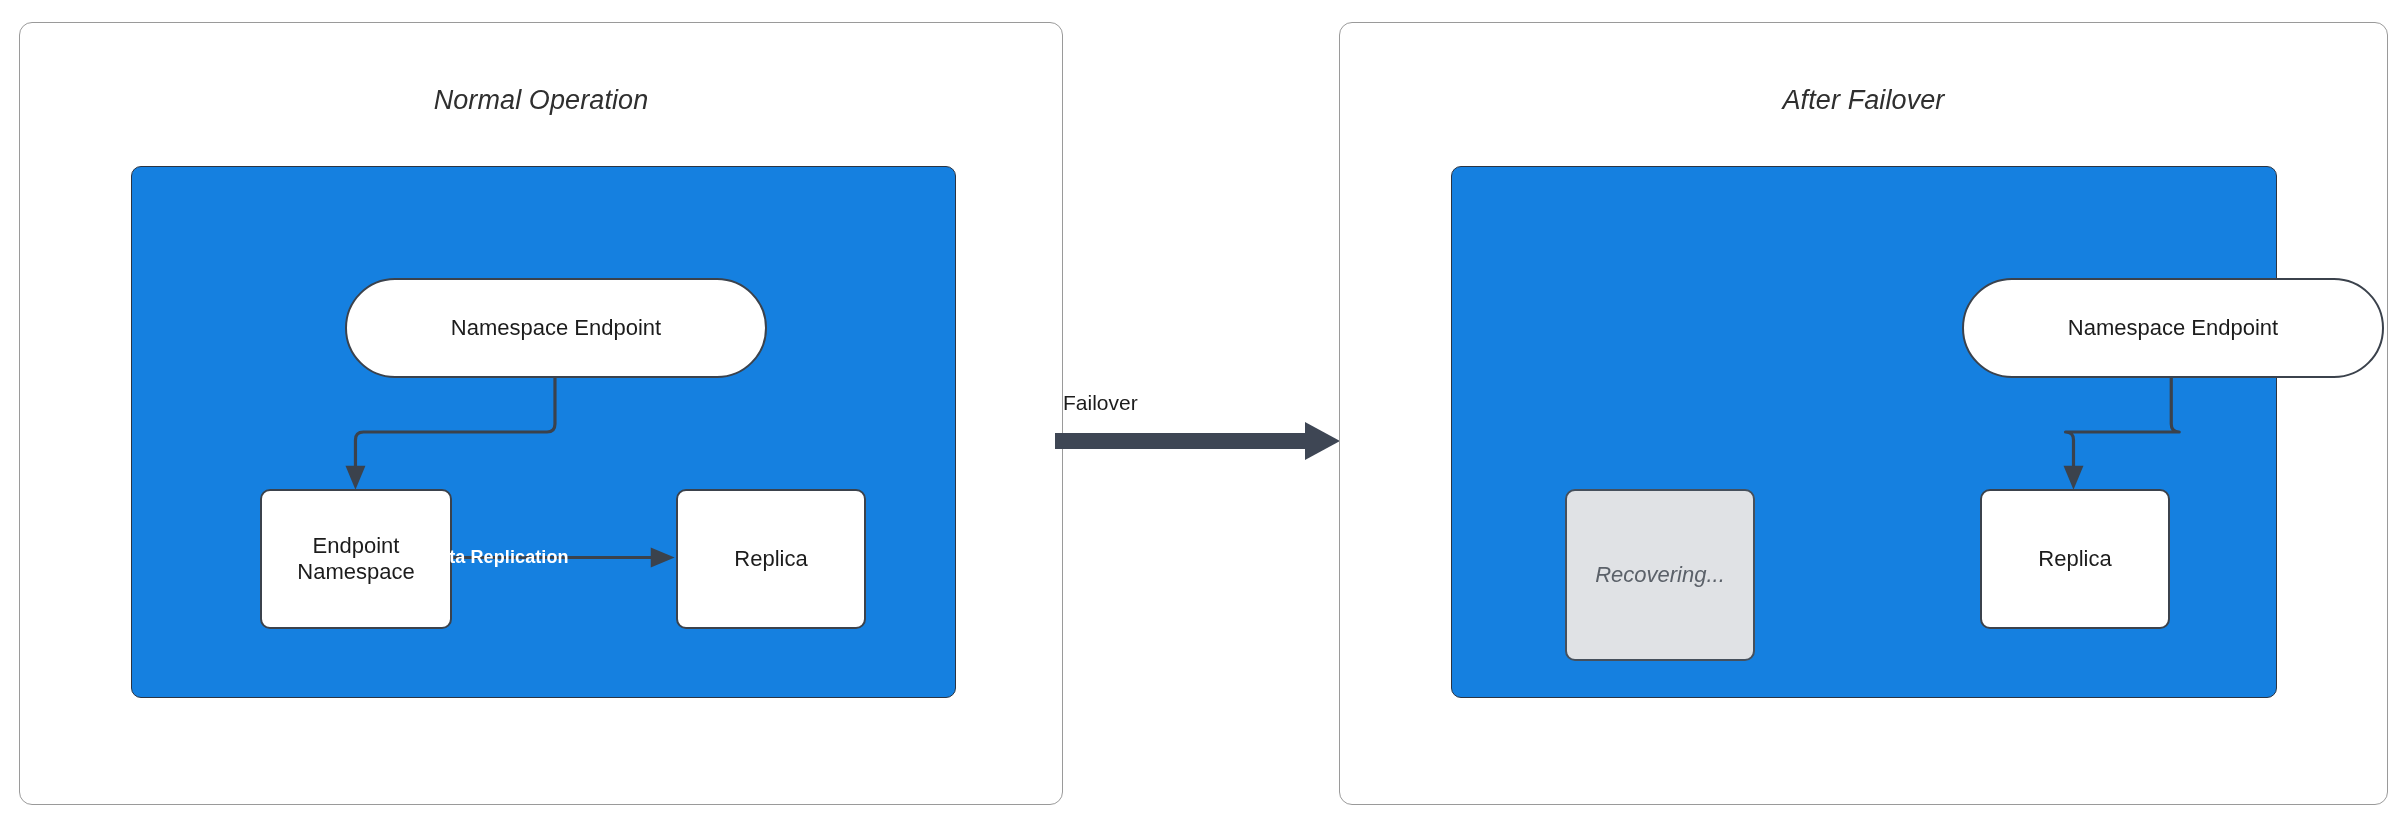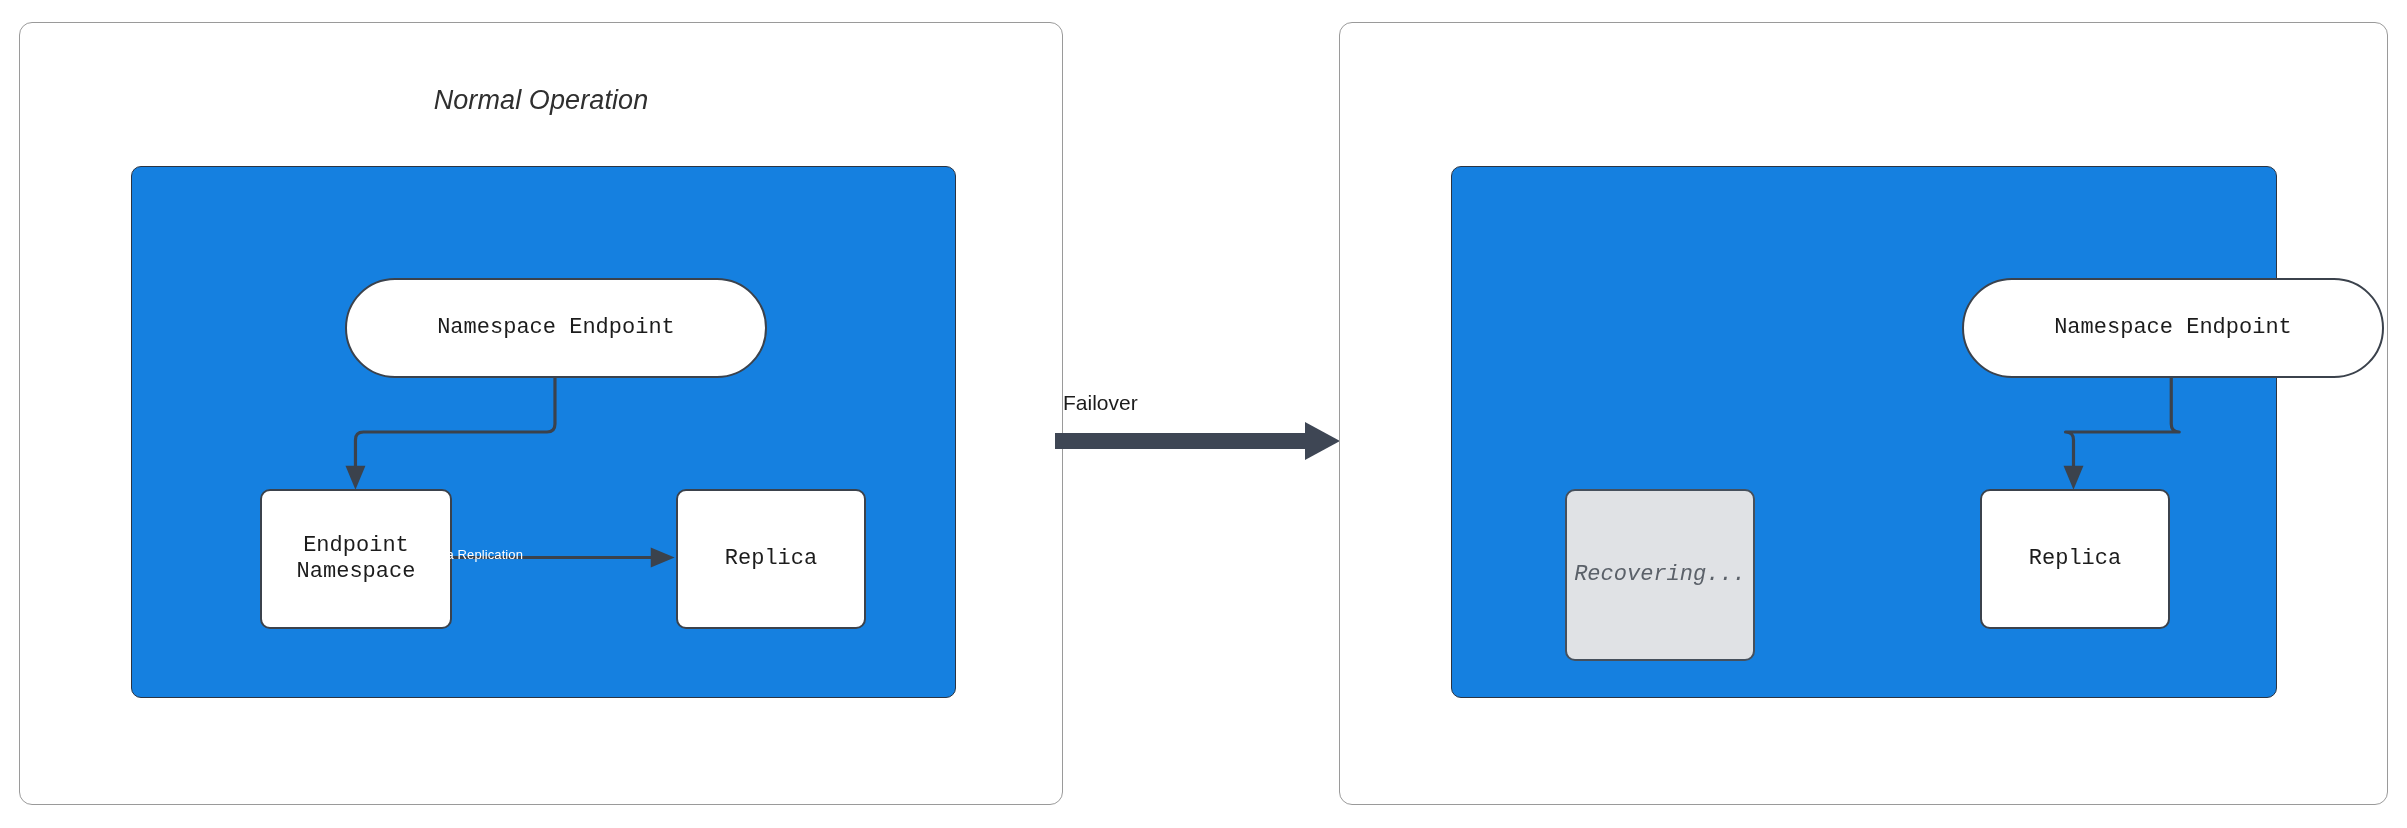"After Failover" div.panel-title { html: none -> <div>After Failover</div> }
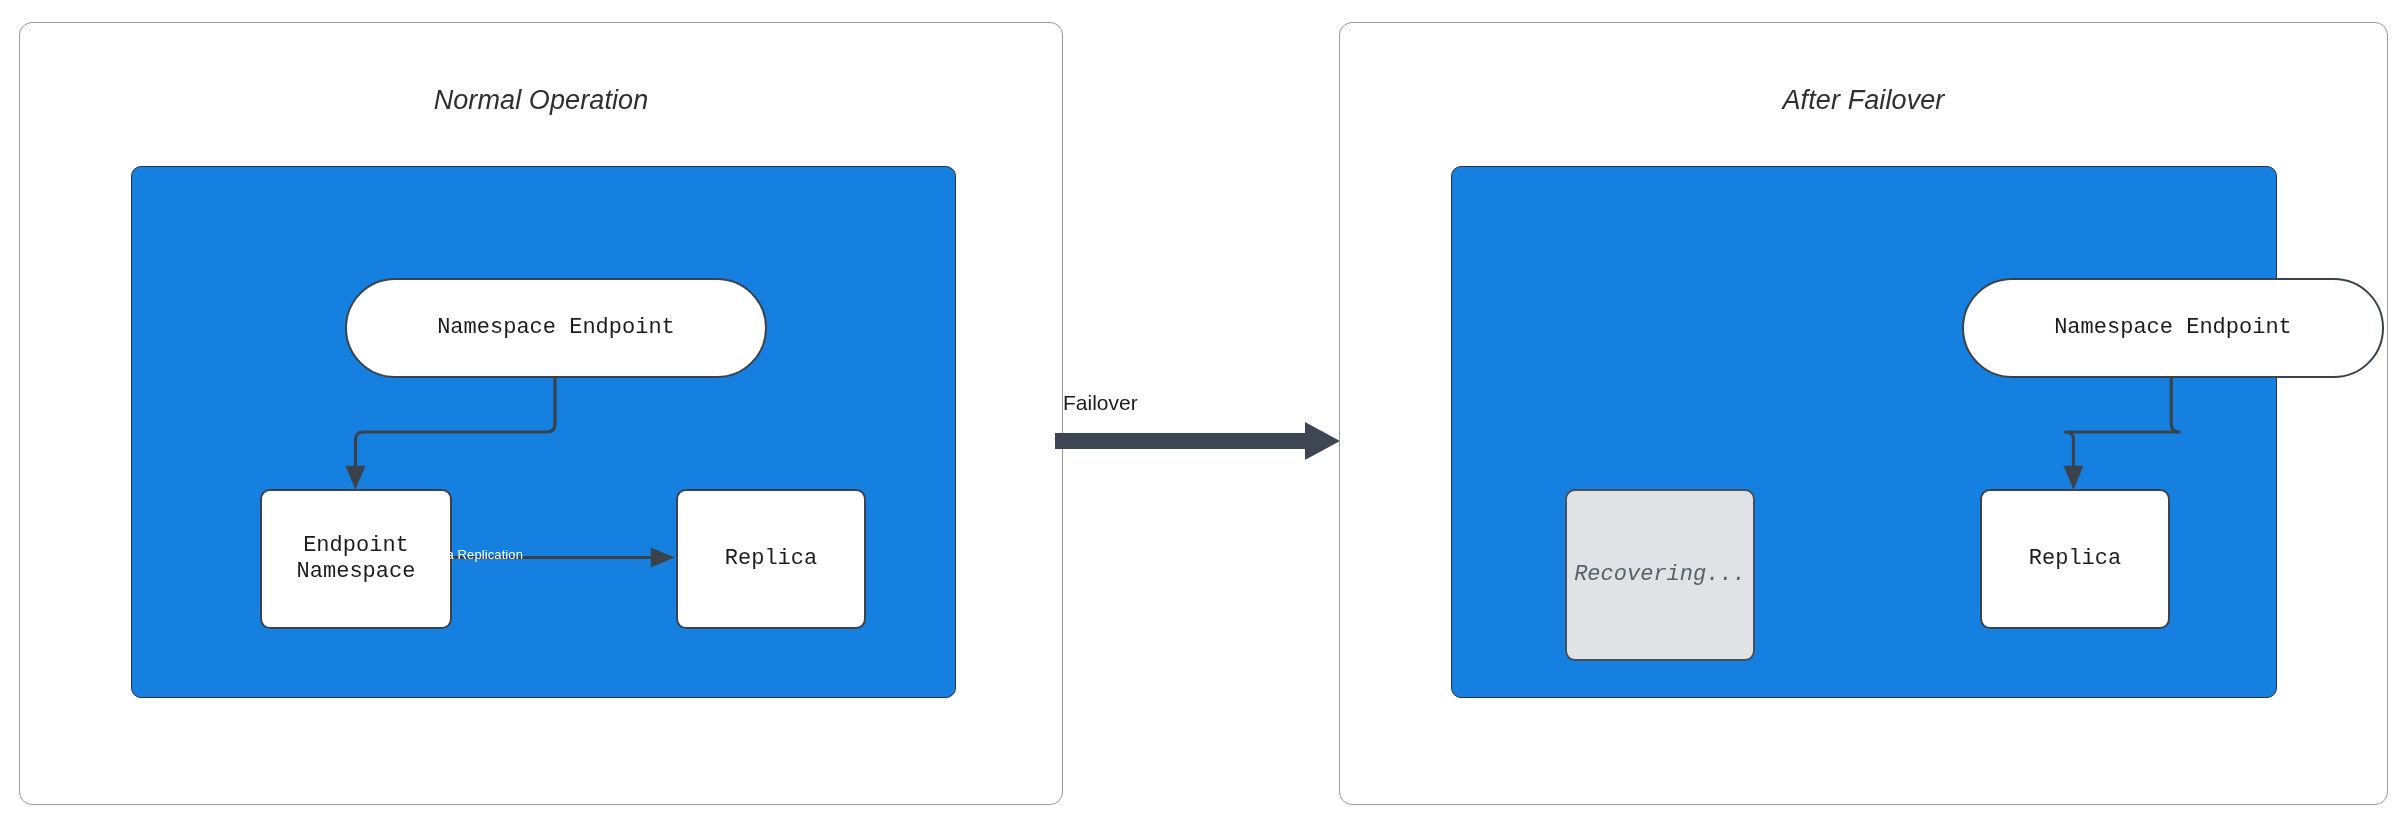"Namespace Endpoint" .node { font-family: Liberation Mono, monospace -> none }
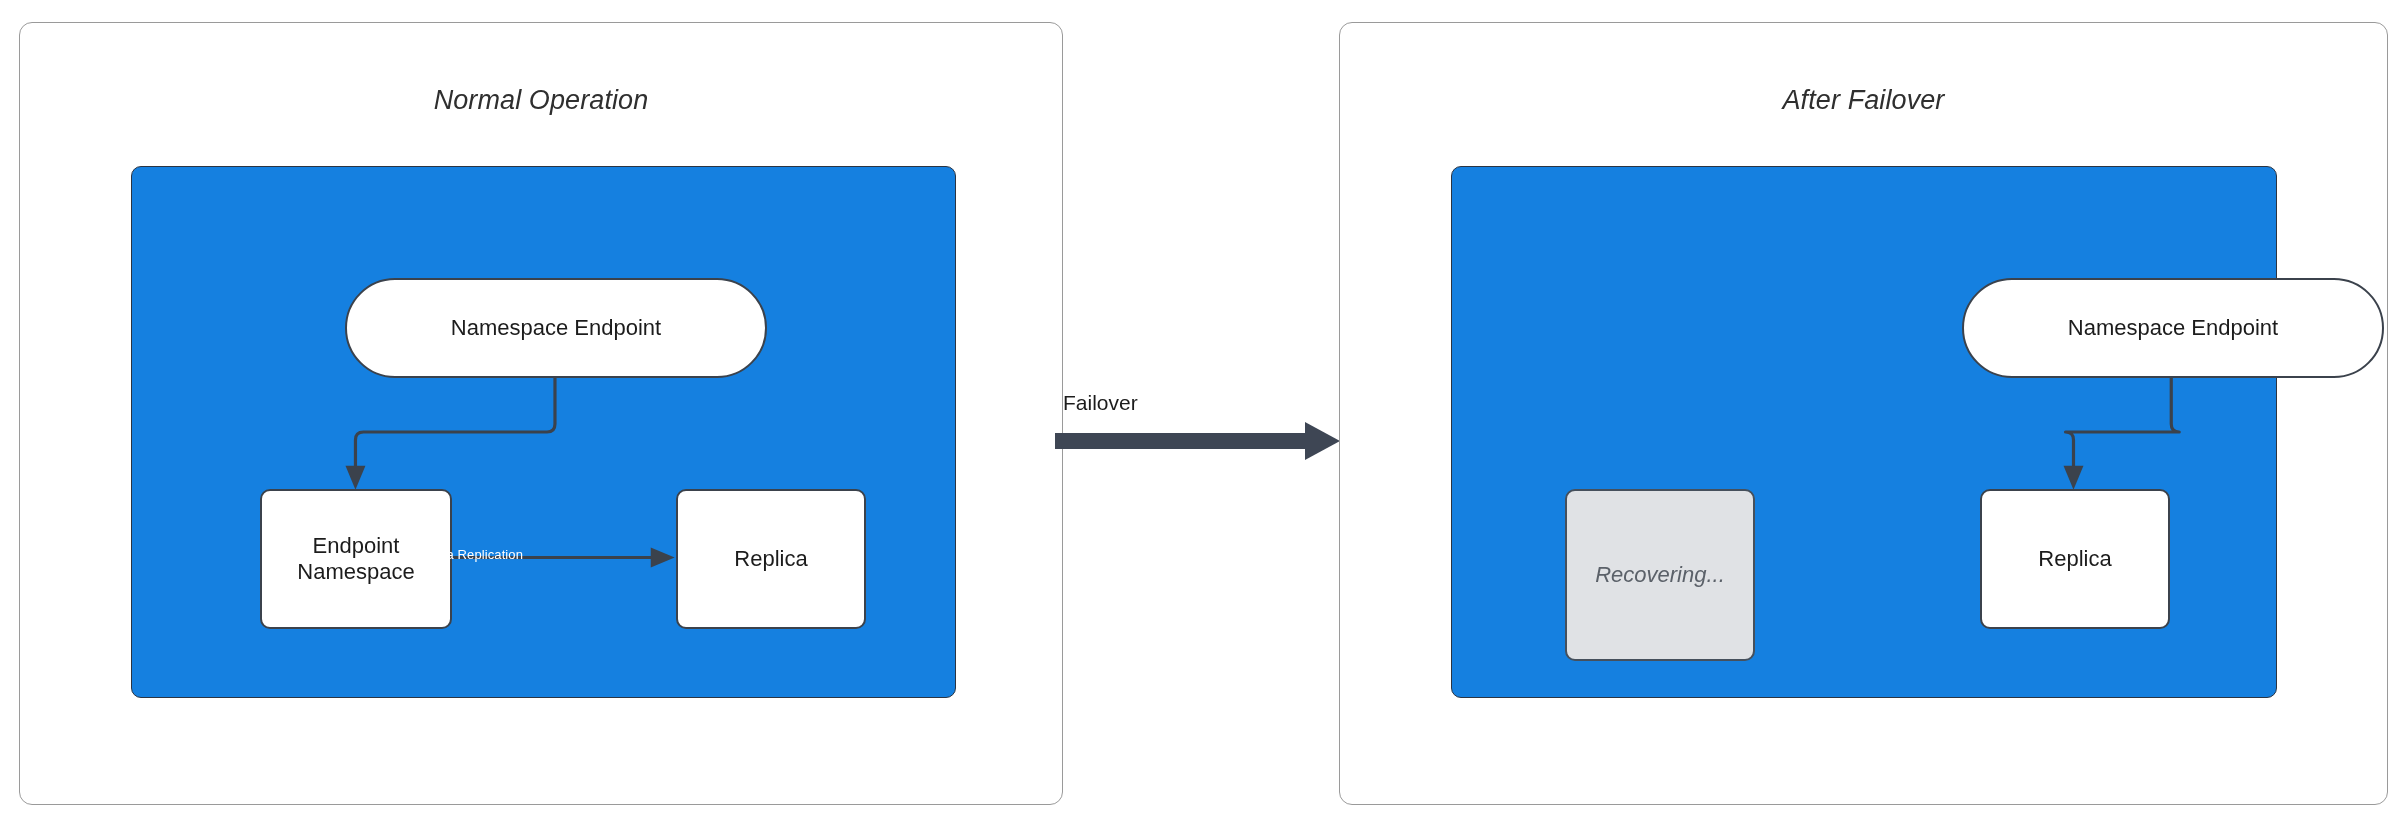"Data Replication" .edge-label { font-size: 13px -> 18px; font-weight: normal -> bold }
